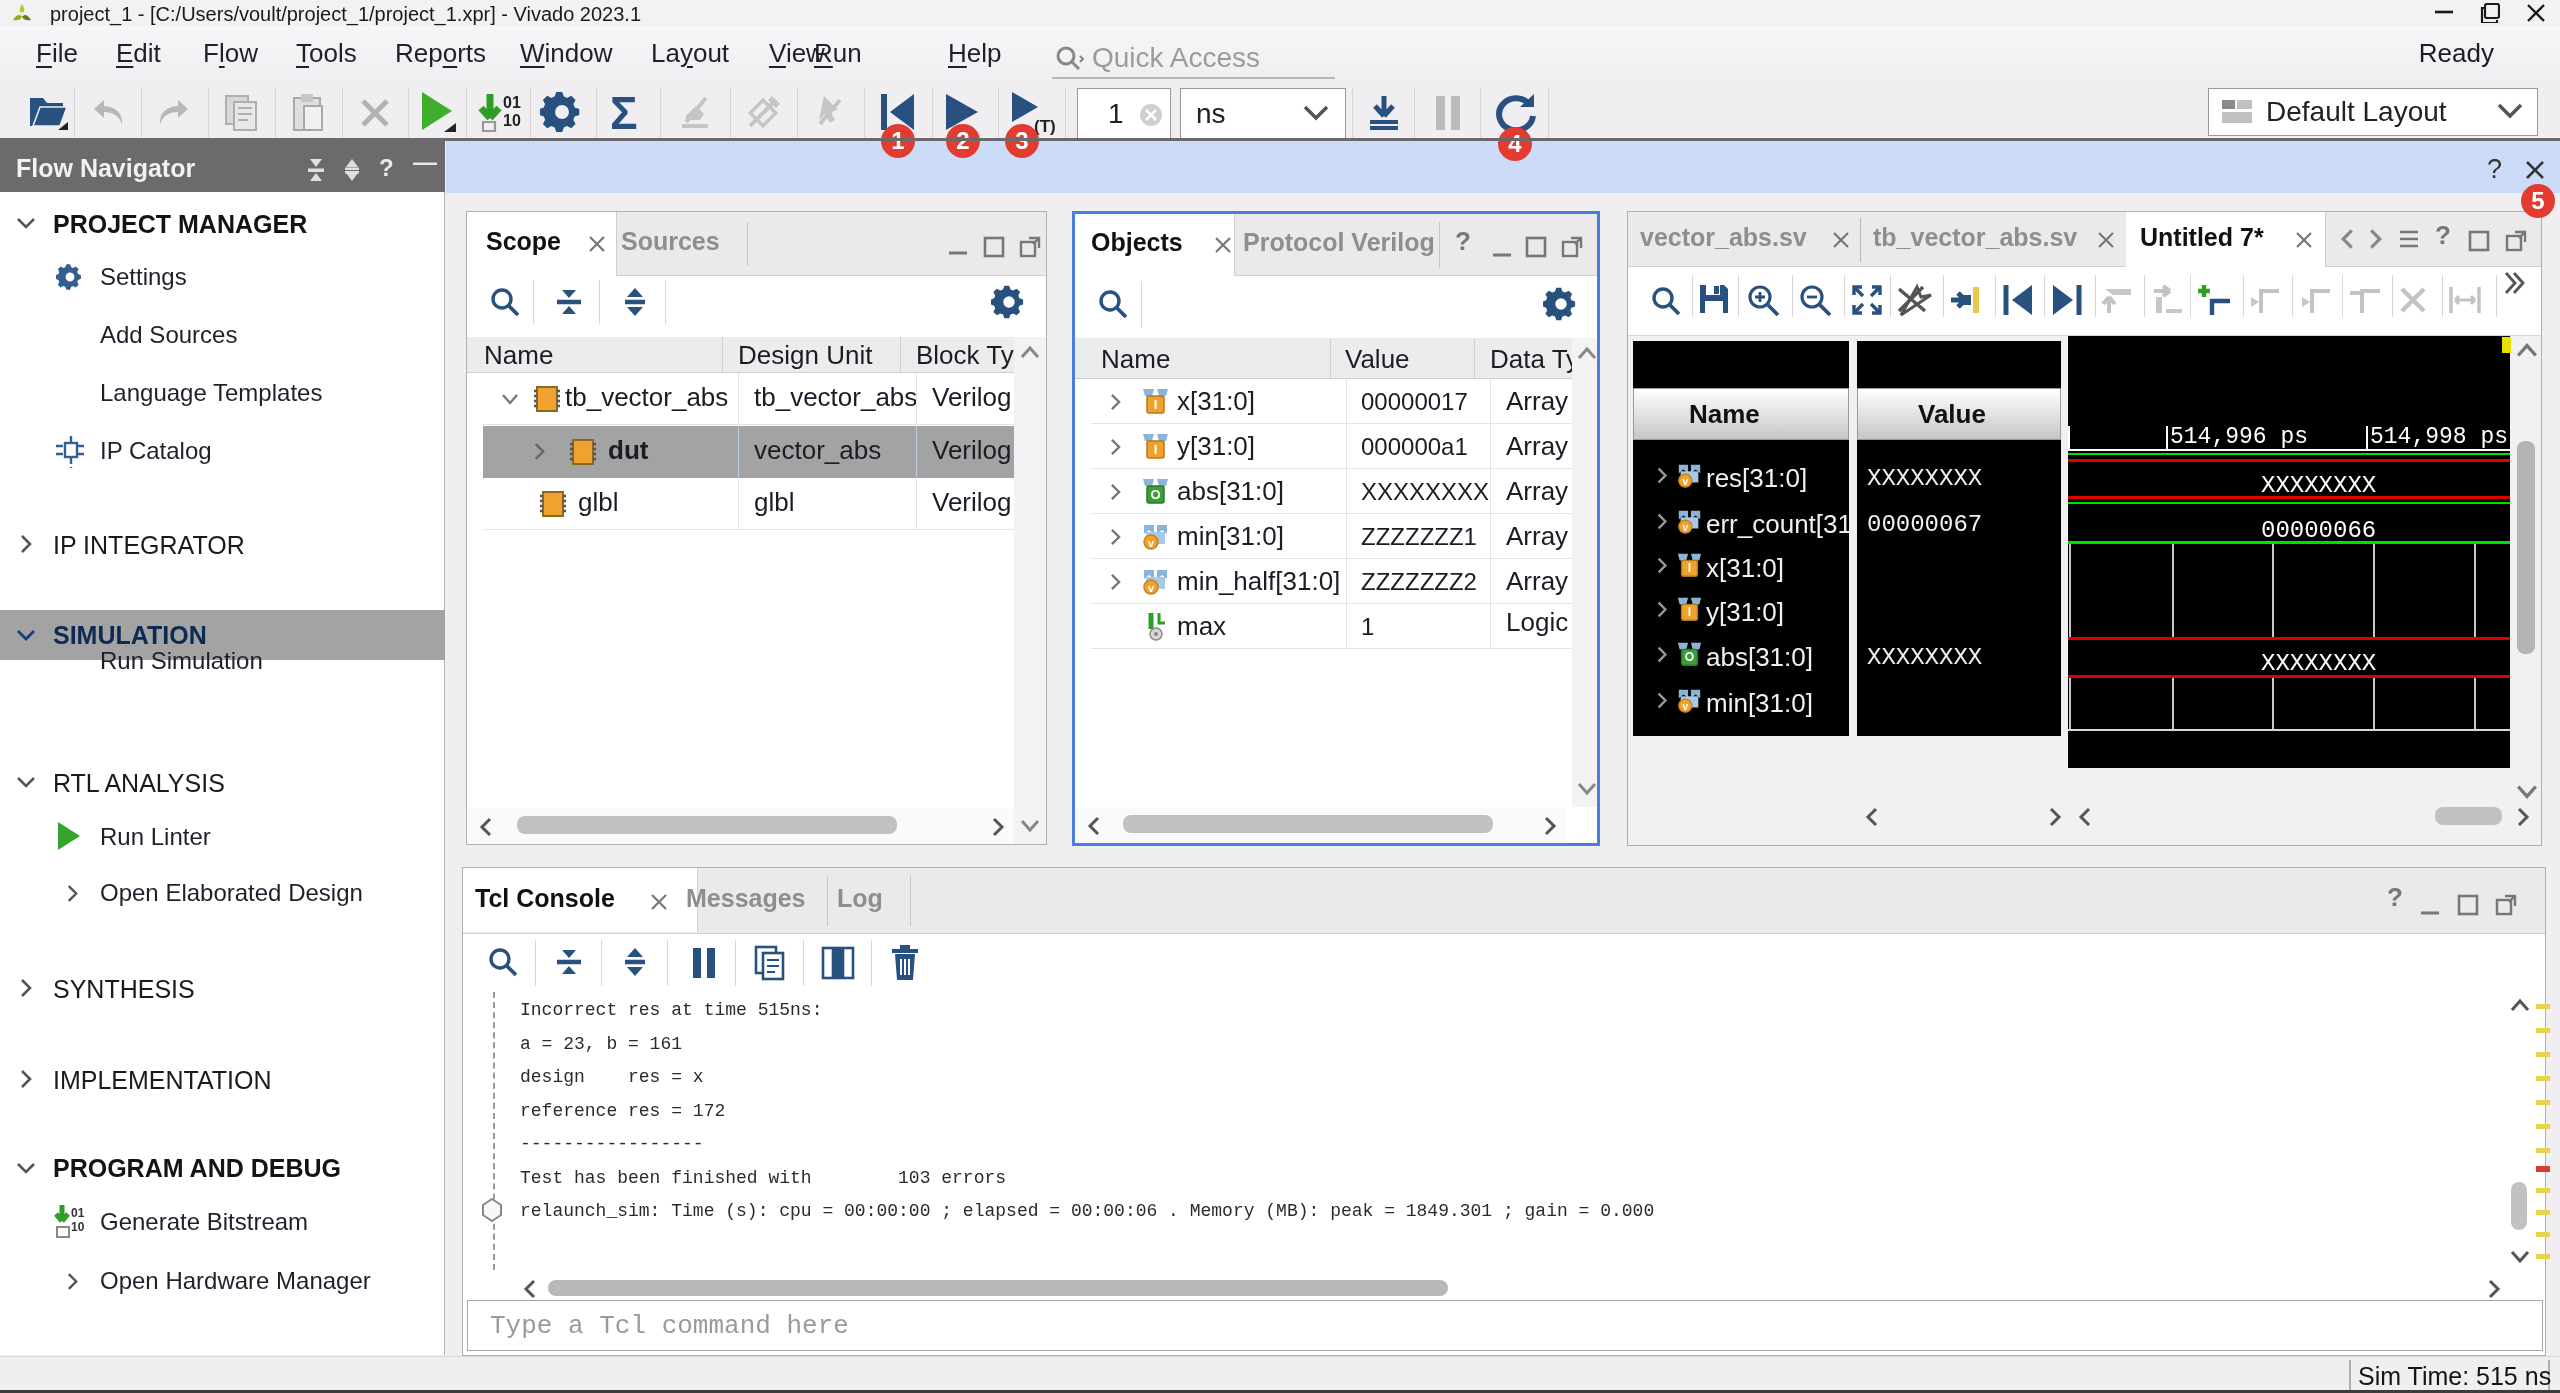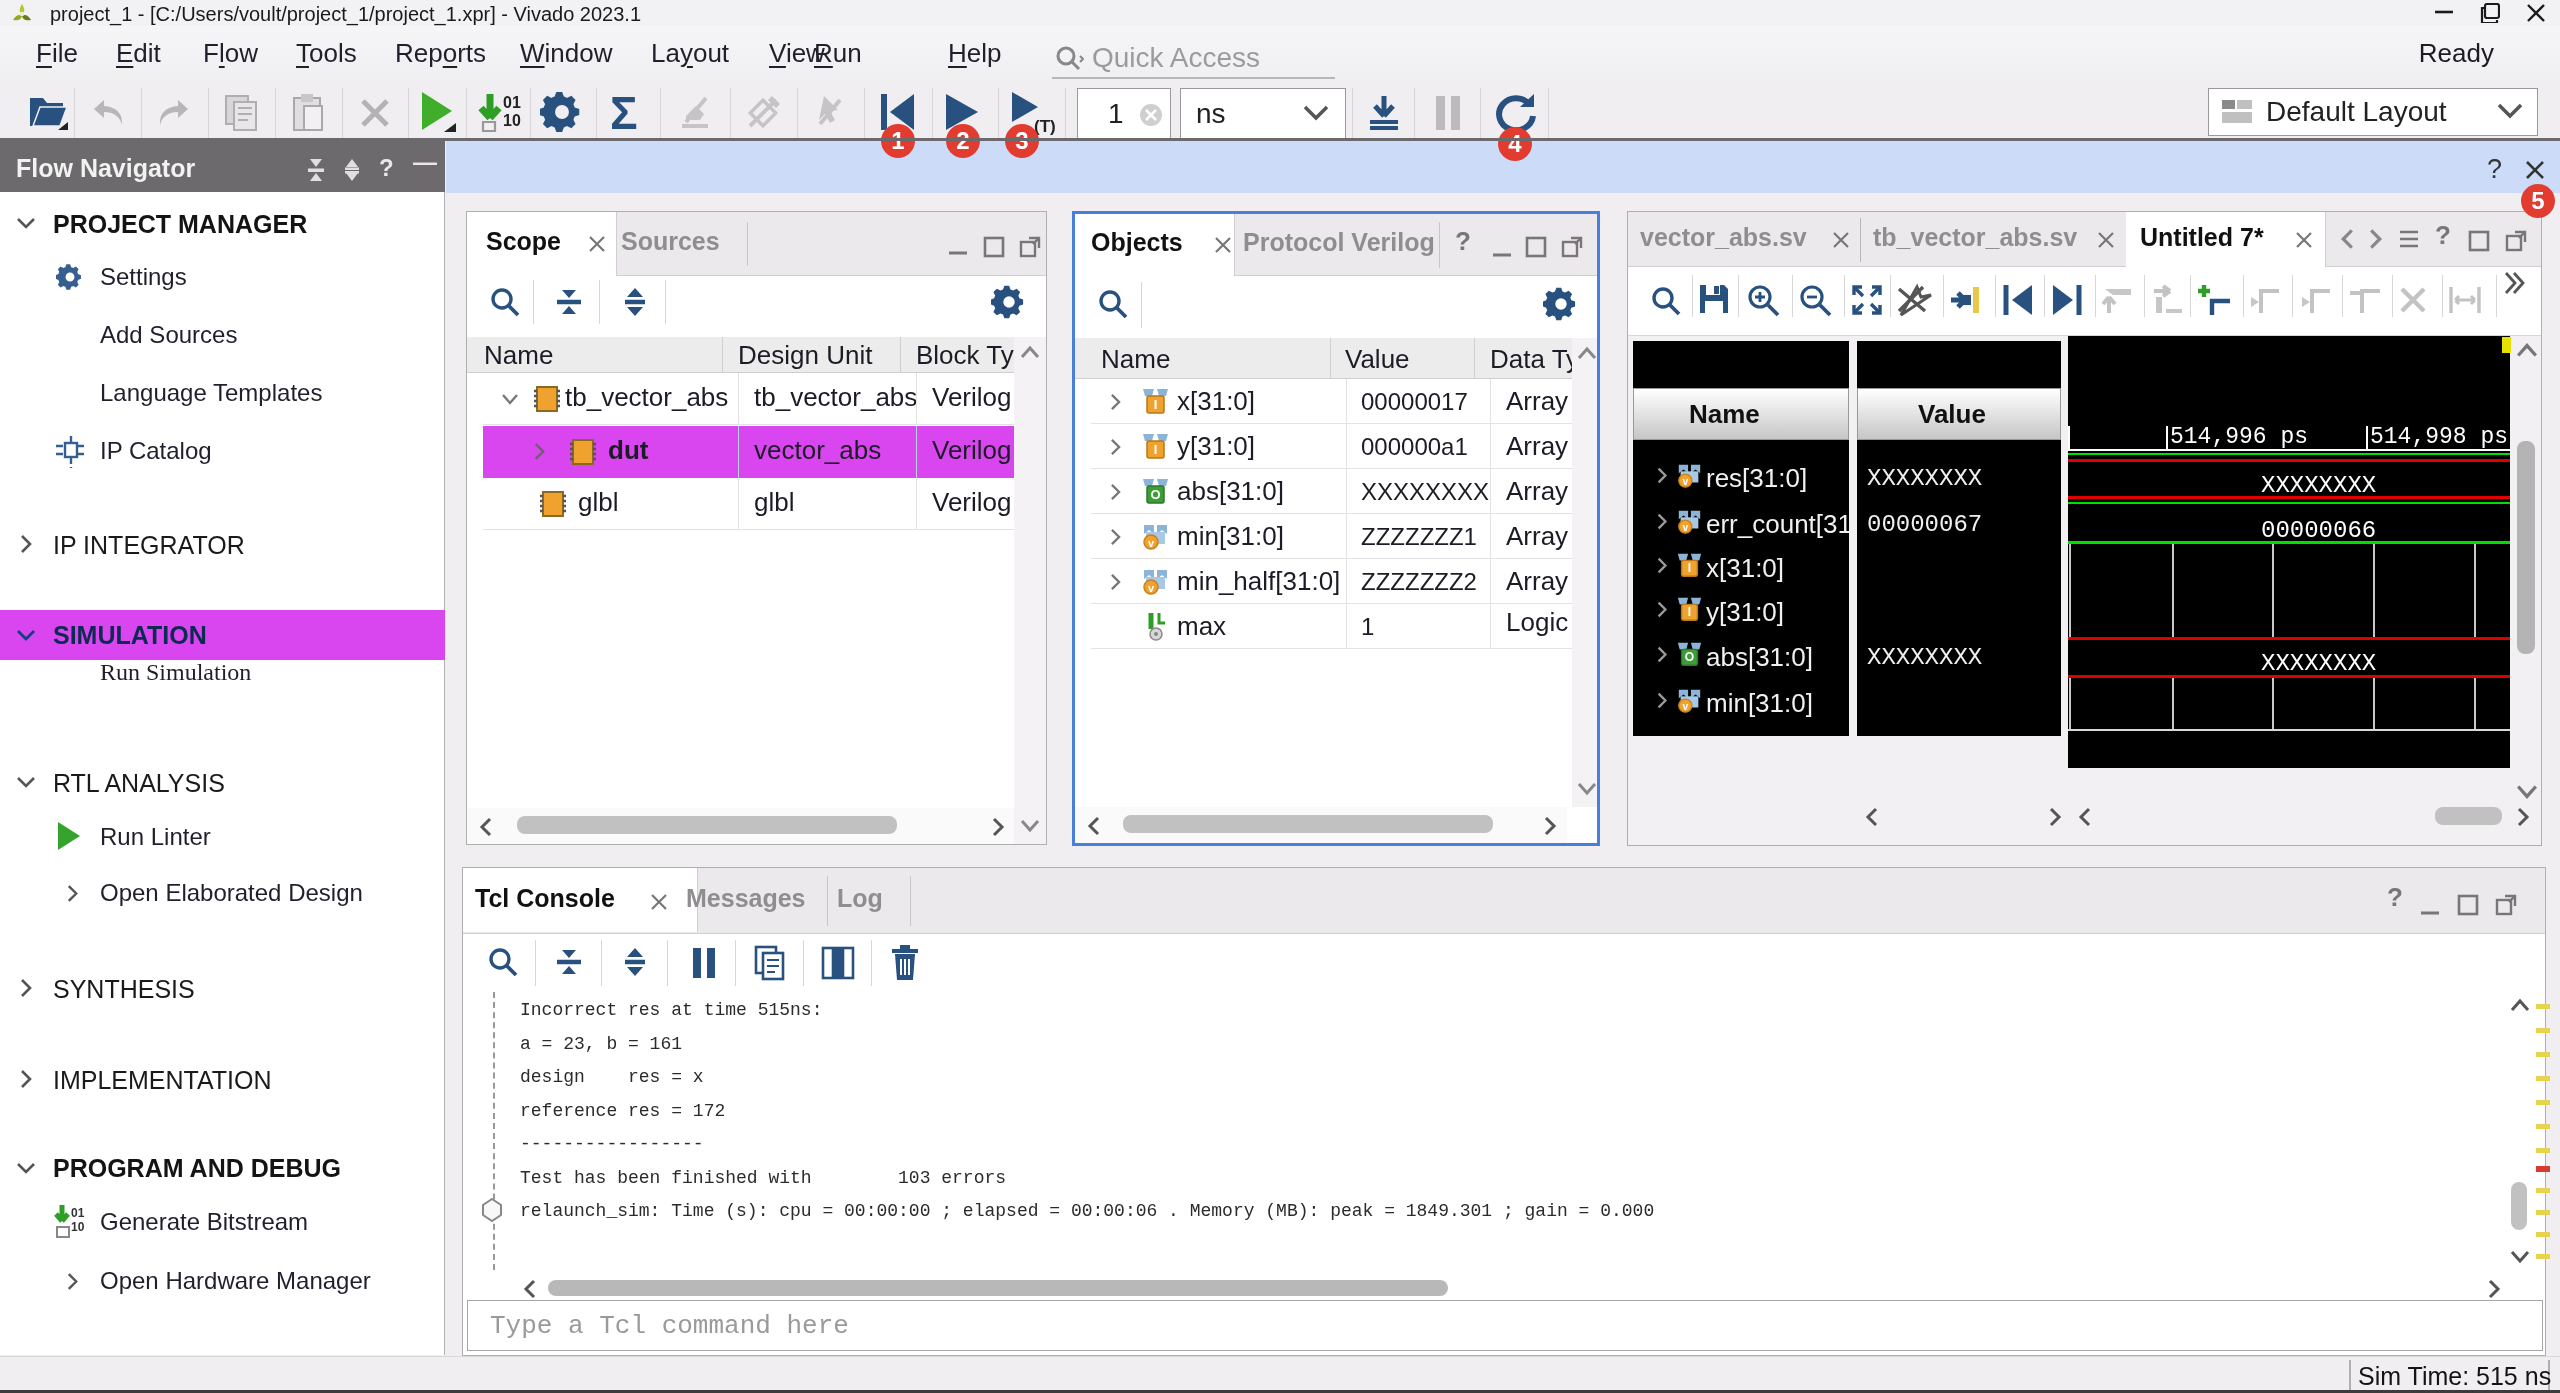"dut" .sel { background: #d946ef -> #a3a3a3 }
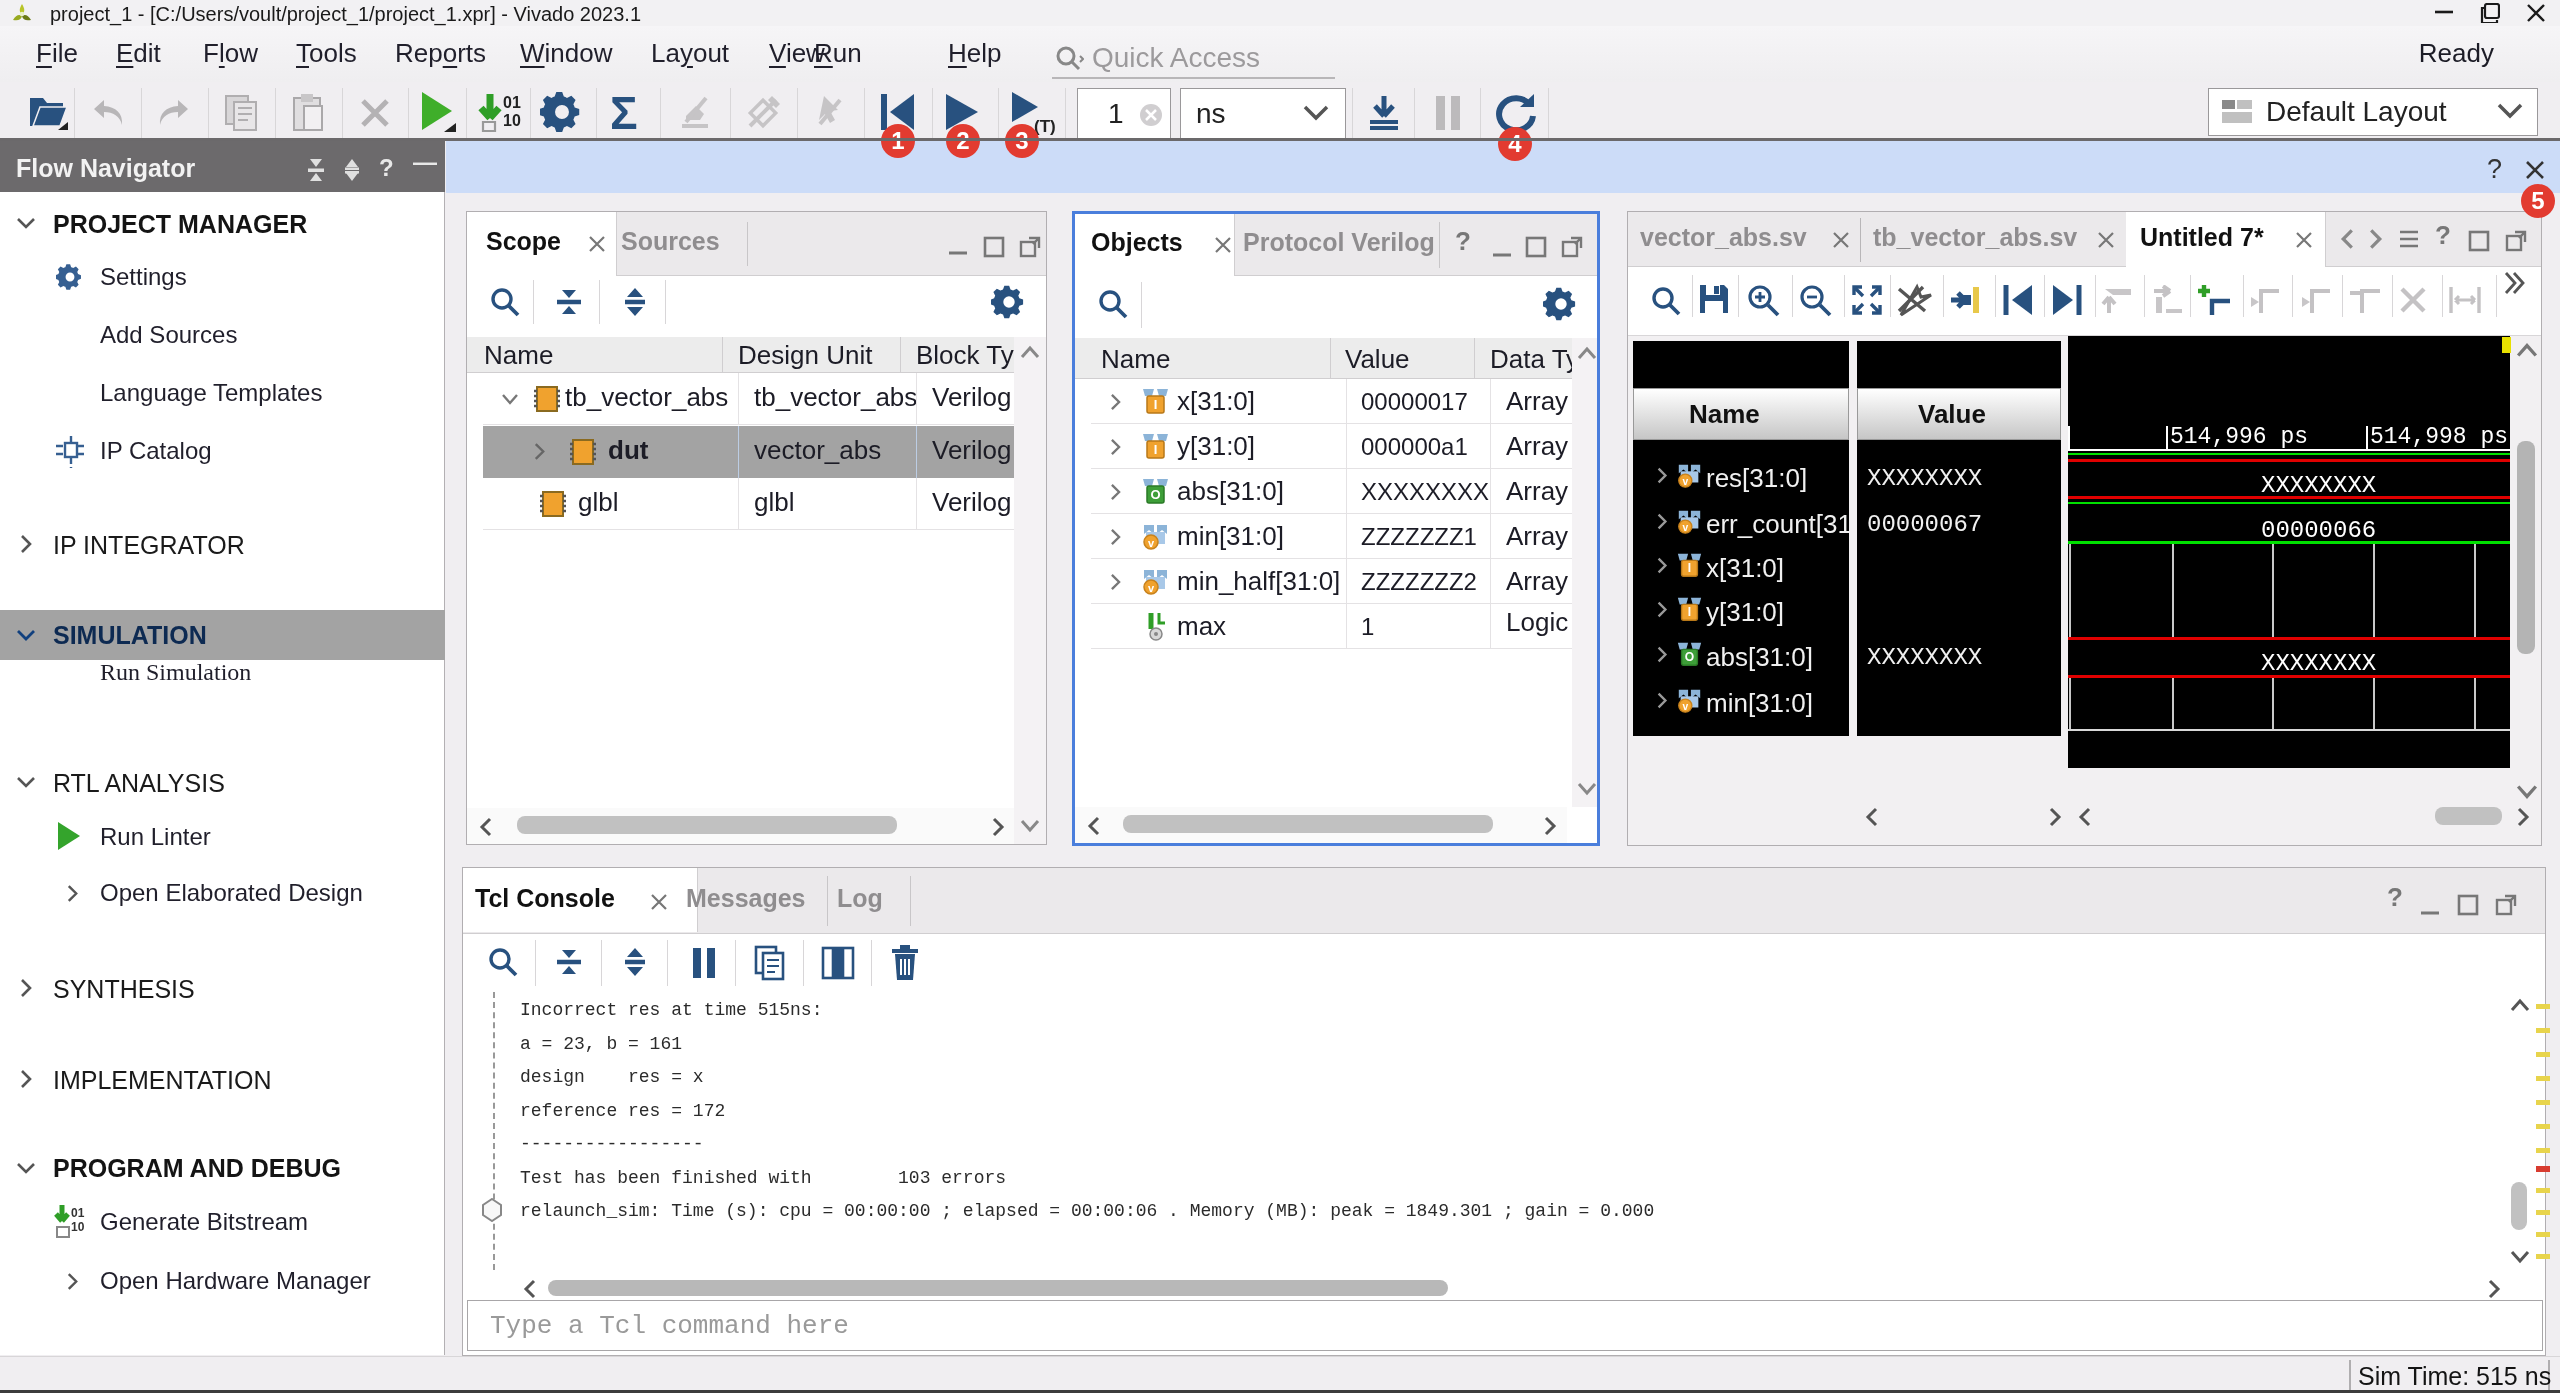"Run Simulation" span.fnitem { font-family: Liberation Serif, serif -> none; top: 512px -> 500px }
